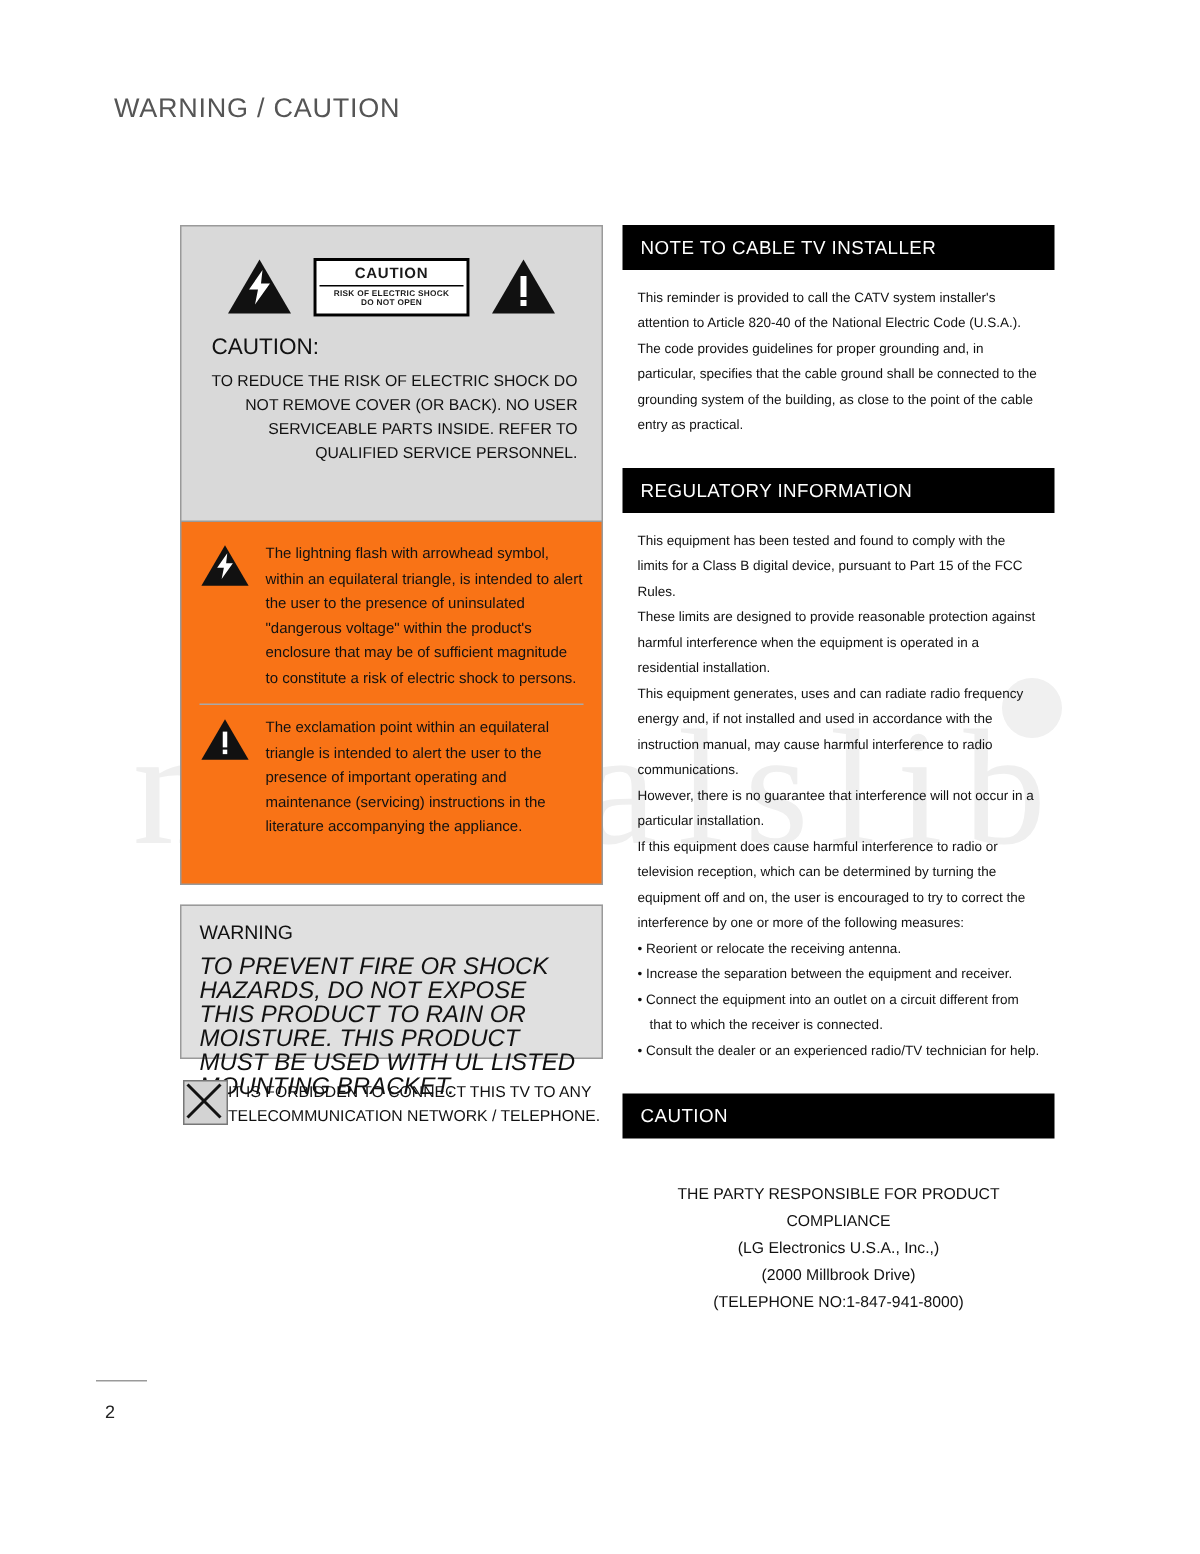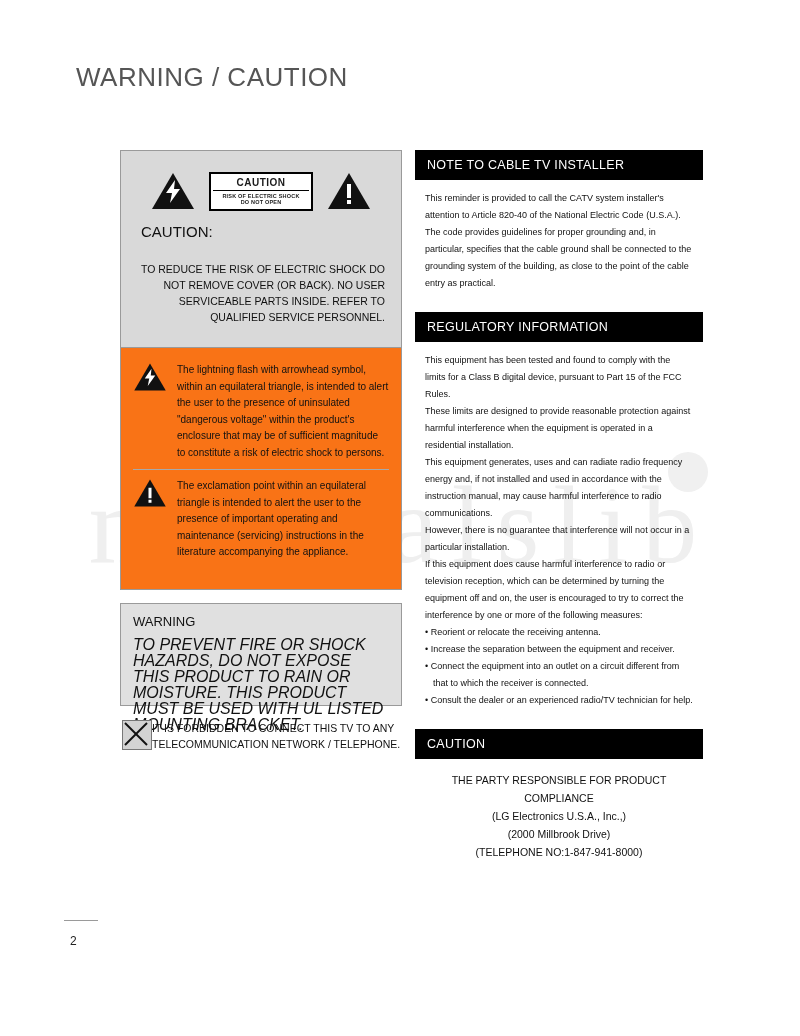"WARNING / CAUTION" .title { font-size: 26px -> 18px }
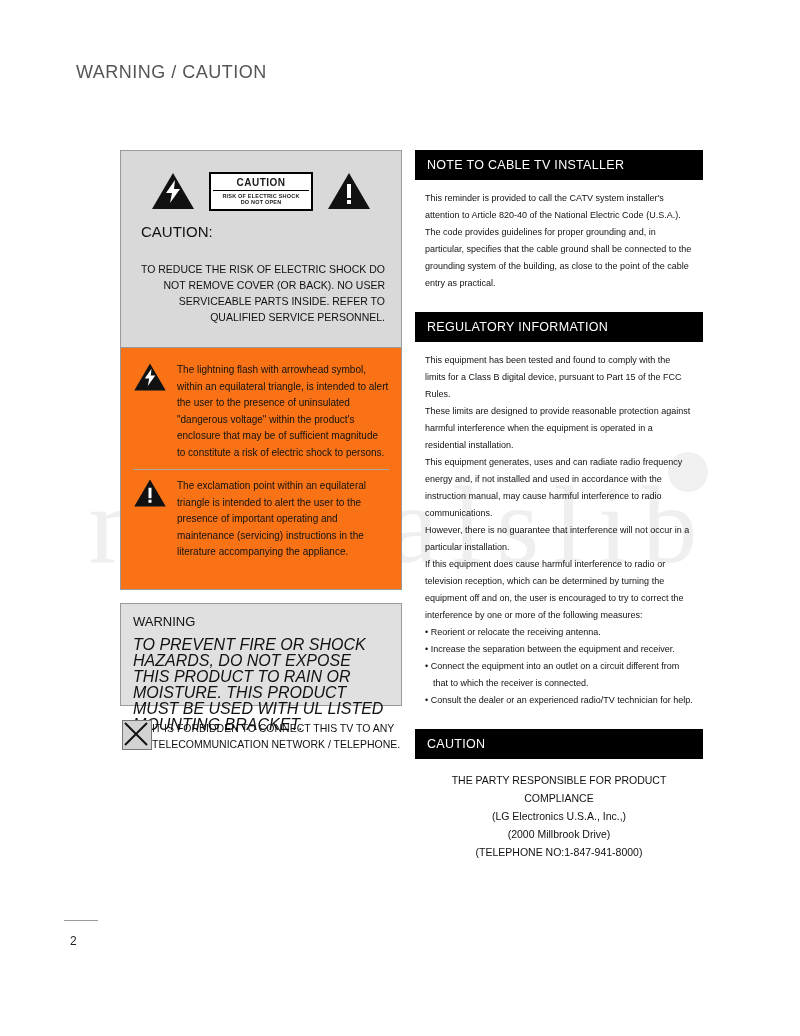"CAUTION:" .caution-heading { margin: 4px 0 21px 10px -> 4px 0 6px 10px }
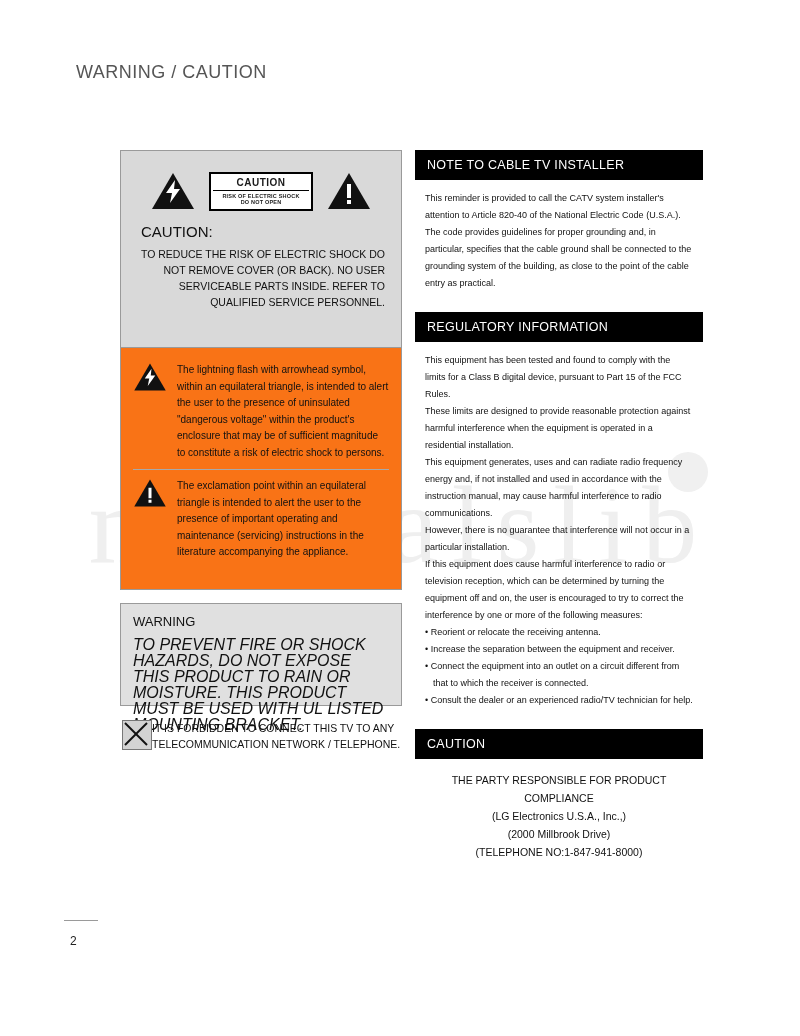"THE PARTY RESPONSIBLE FOR PRODUCT" .center-block { margin-top: 2px -> 18px }
